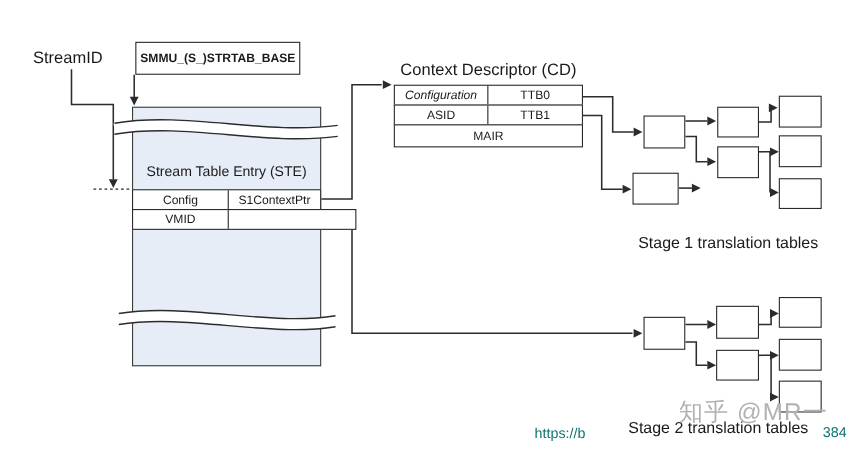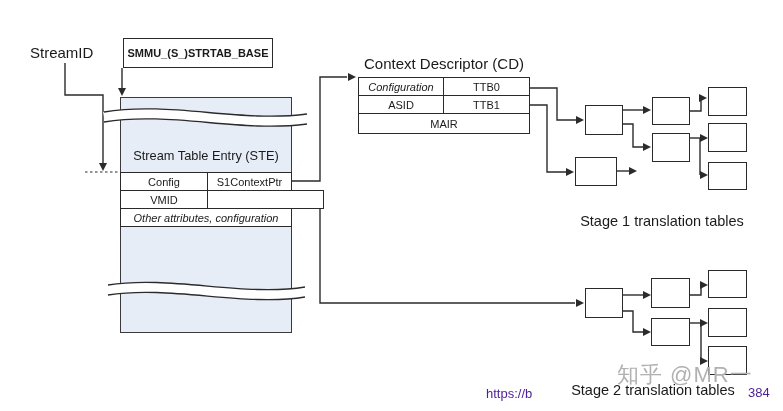"Other attributes, configuration" div.abs { html: <div> <div>Other attributes, configuration</div> </div> -> none }
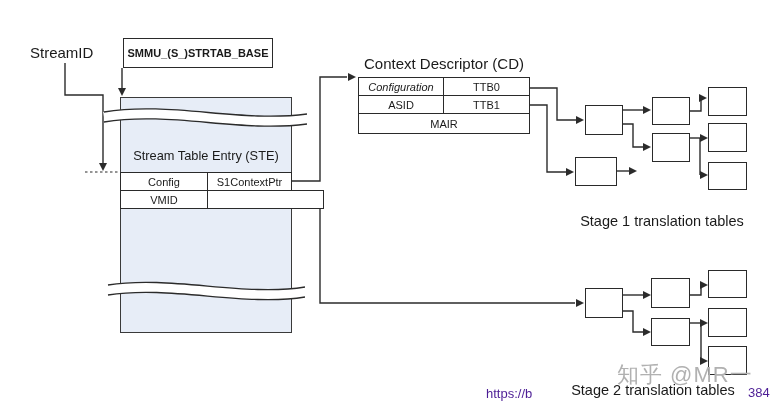"https://b" .wm-url { color: #4c1d95 -> #0f766e }
